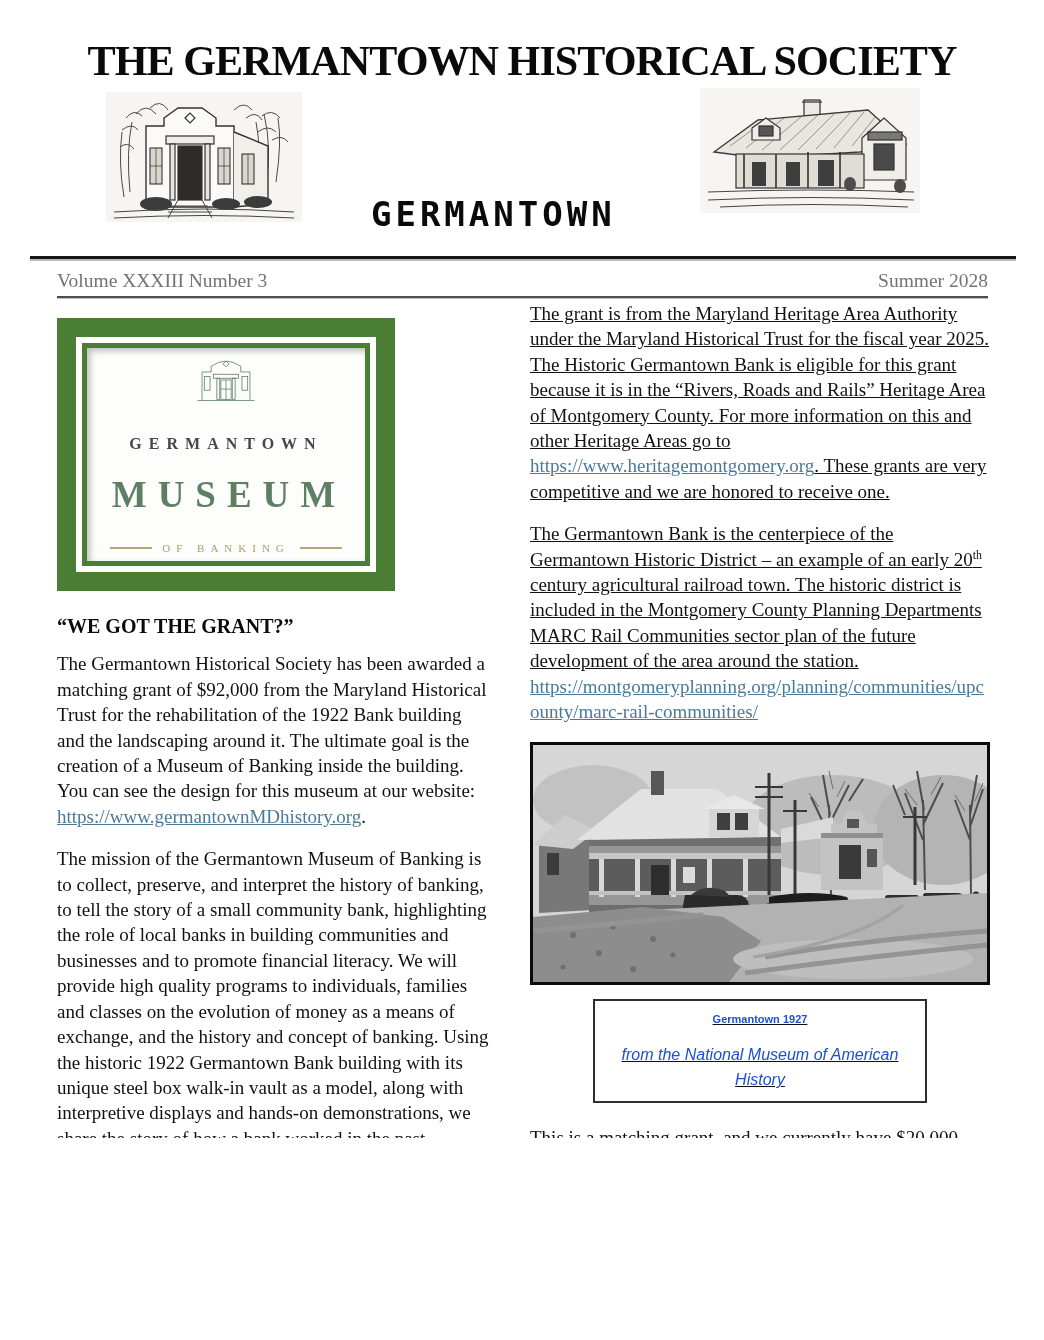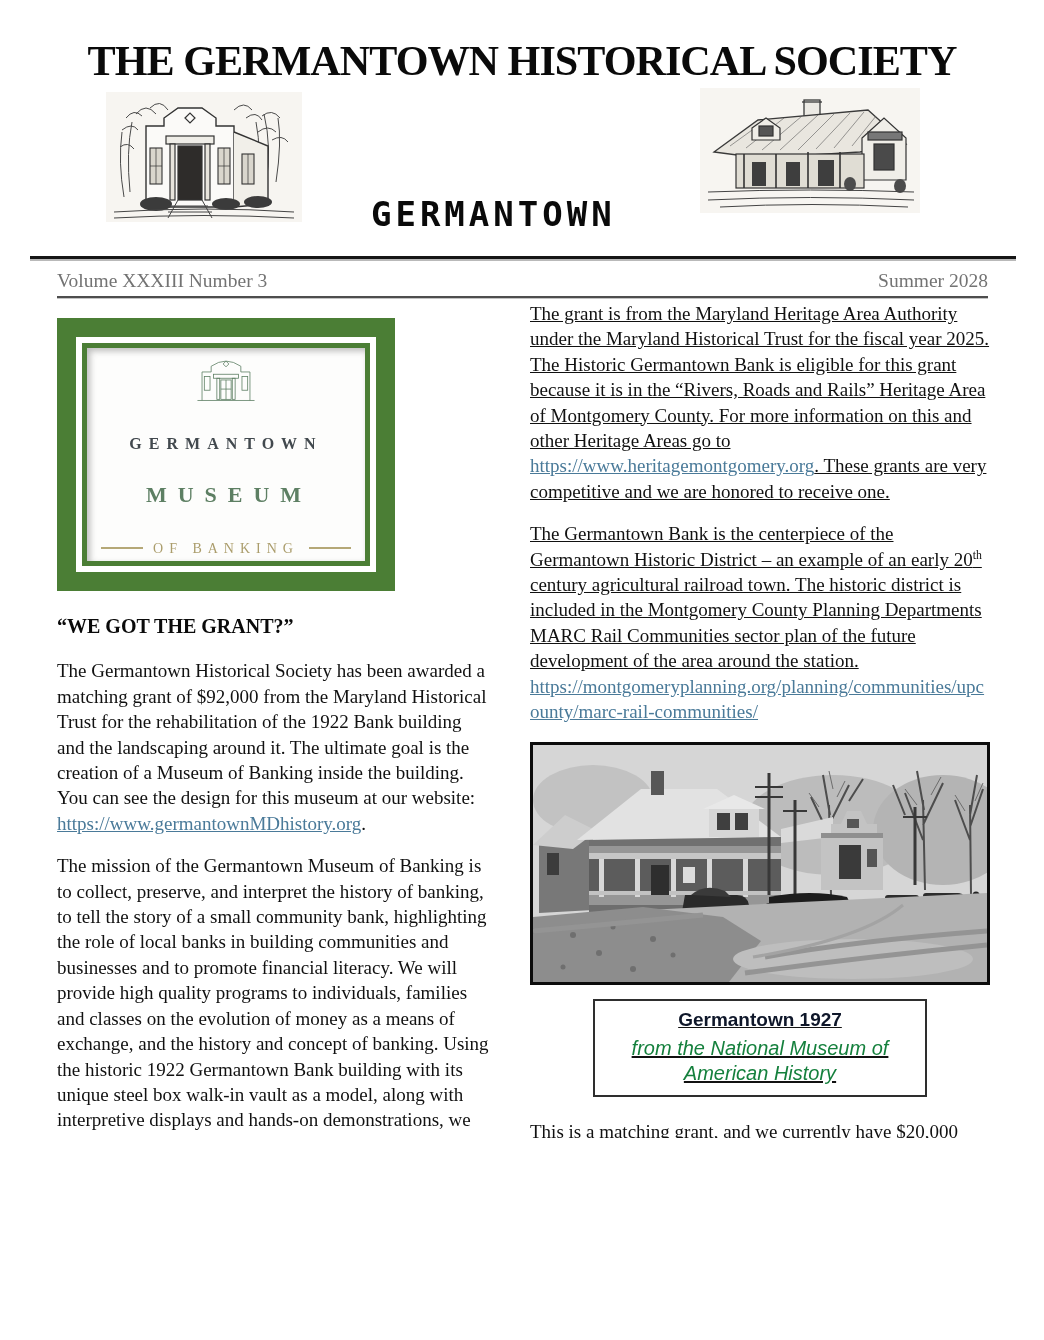"MUSEUM" .logo-line2 { font-size: 22px -> 37px }
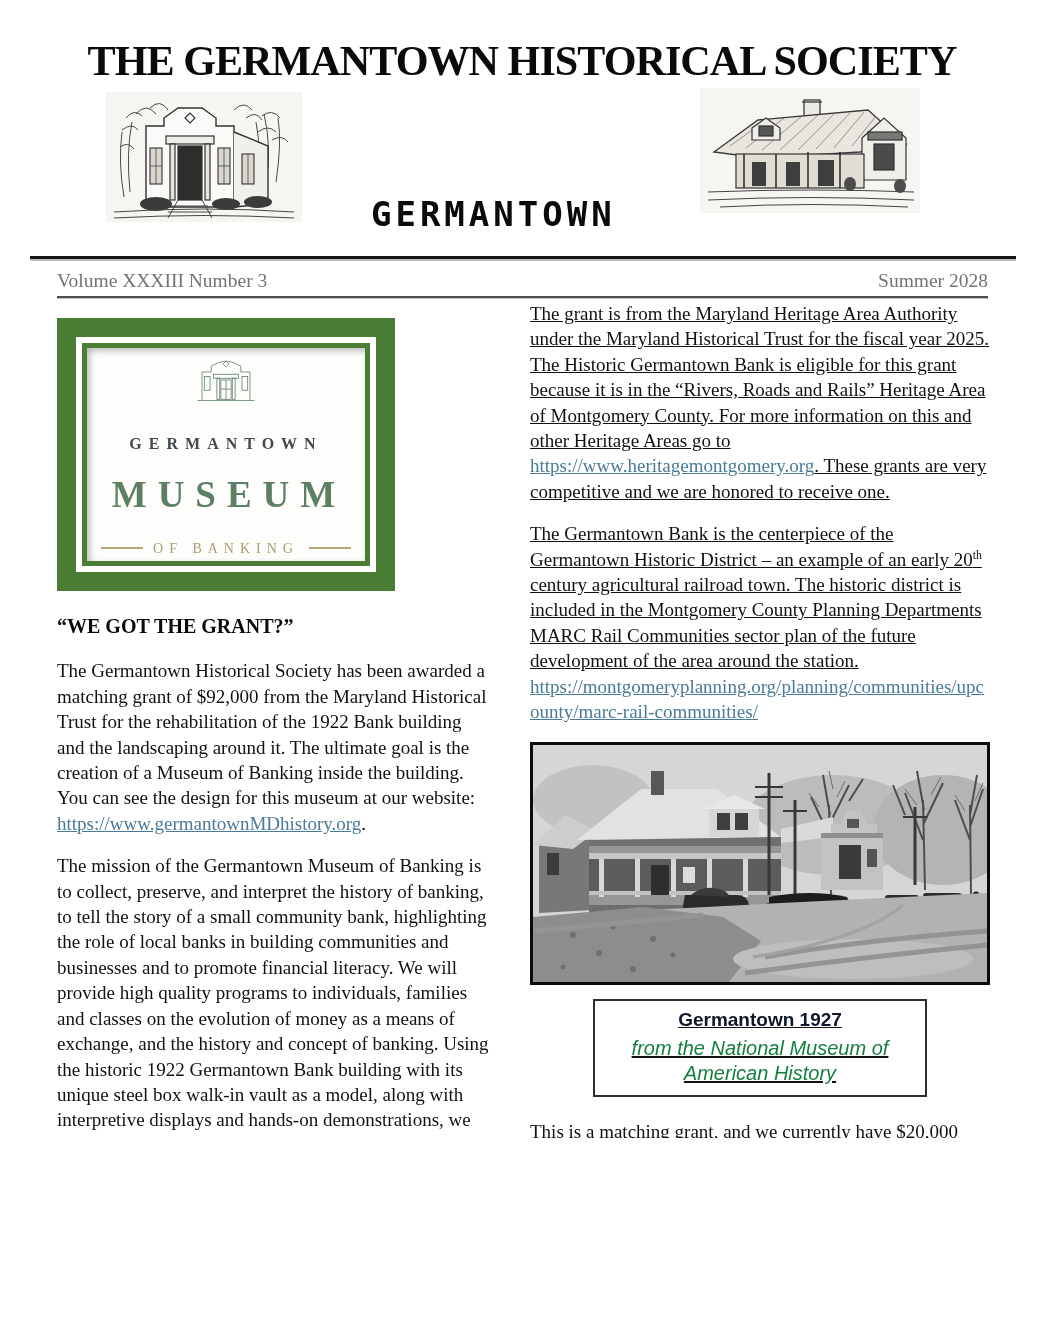"OF BANKING" .logo-line3 { font-size: 14px -> 11px }
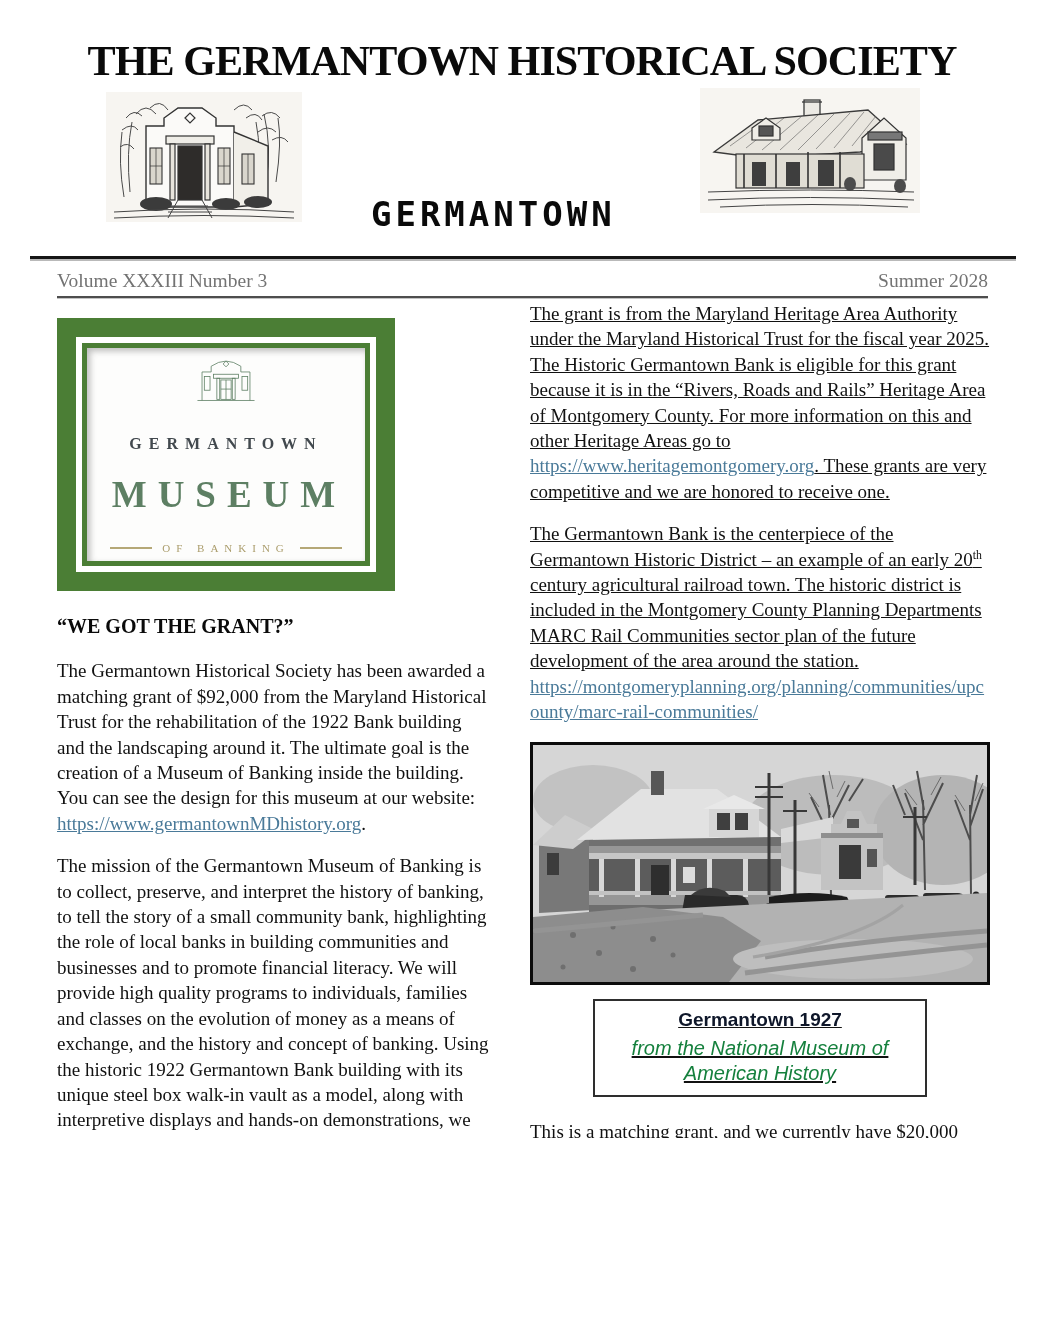"“WE GOT THE GRANT?”" .grant-heading { margin: 0 0 19px 0 -> 0 0 12px 0 }
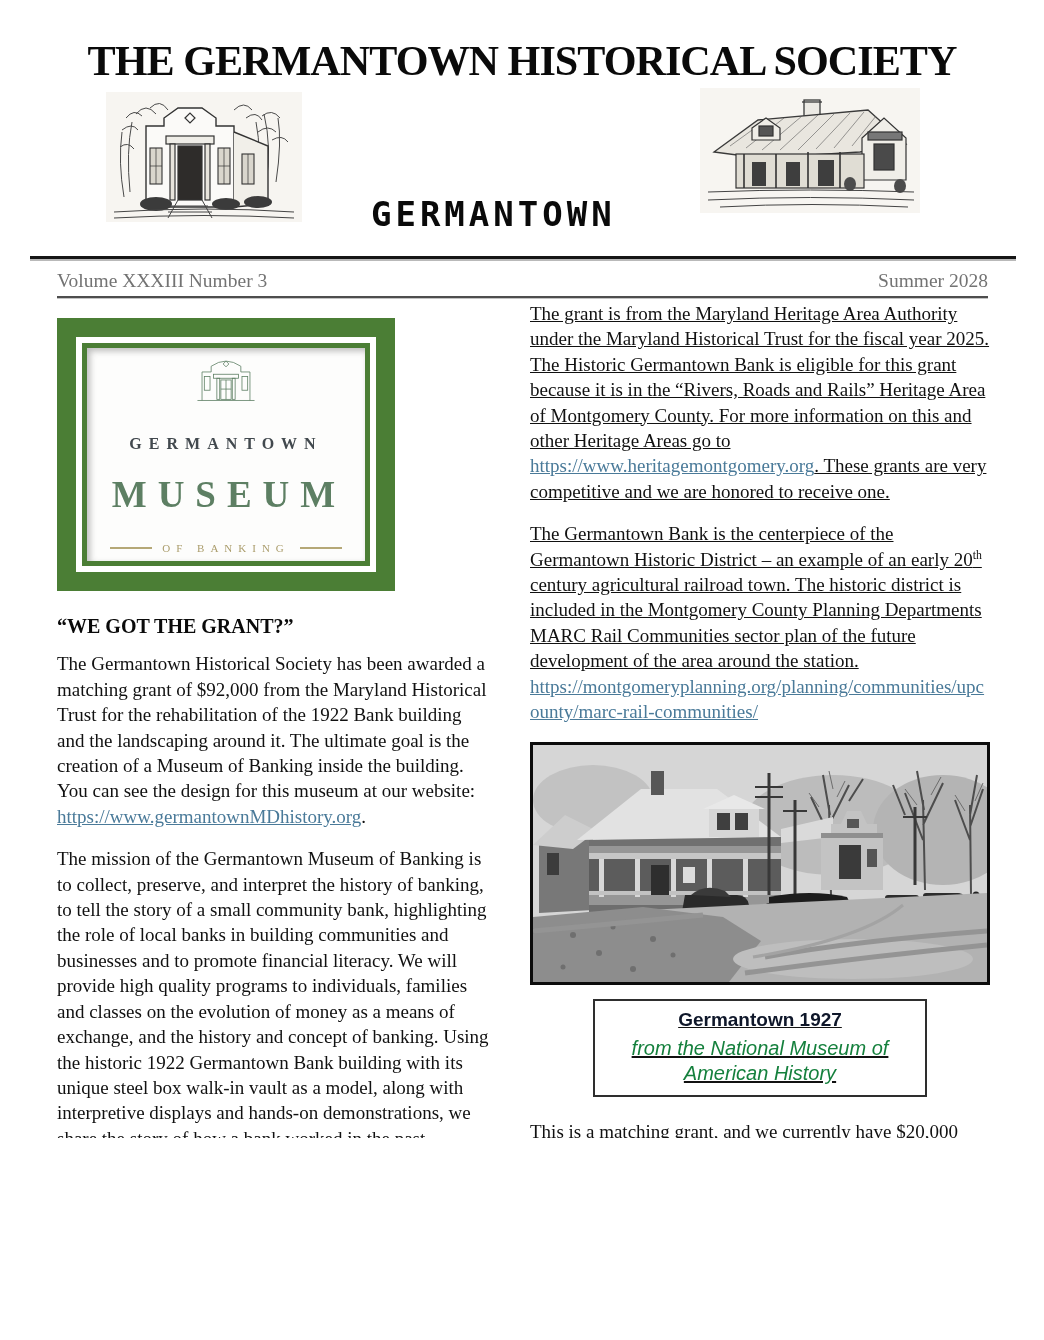"Germantown 1927" .caption-title { color: #0f172a -> #1d4ed8; font-size: 19px -> 11px }
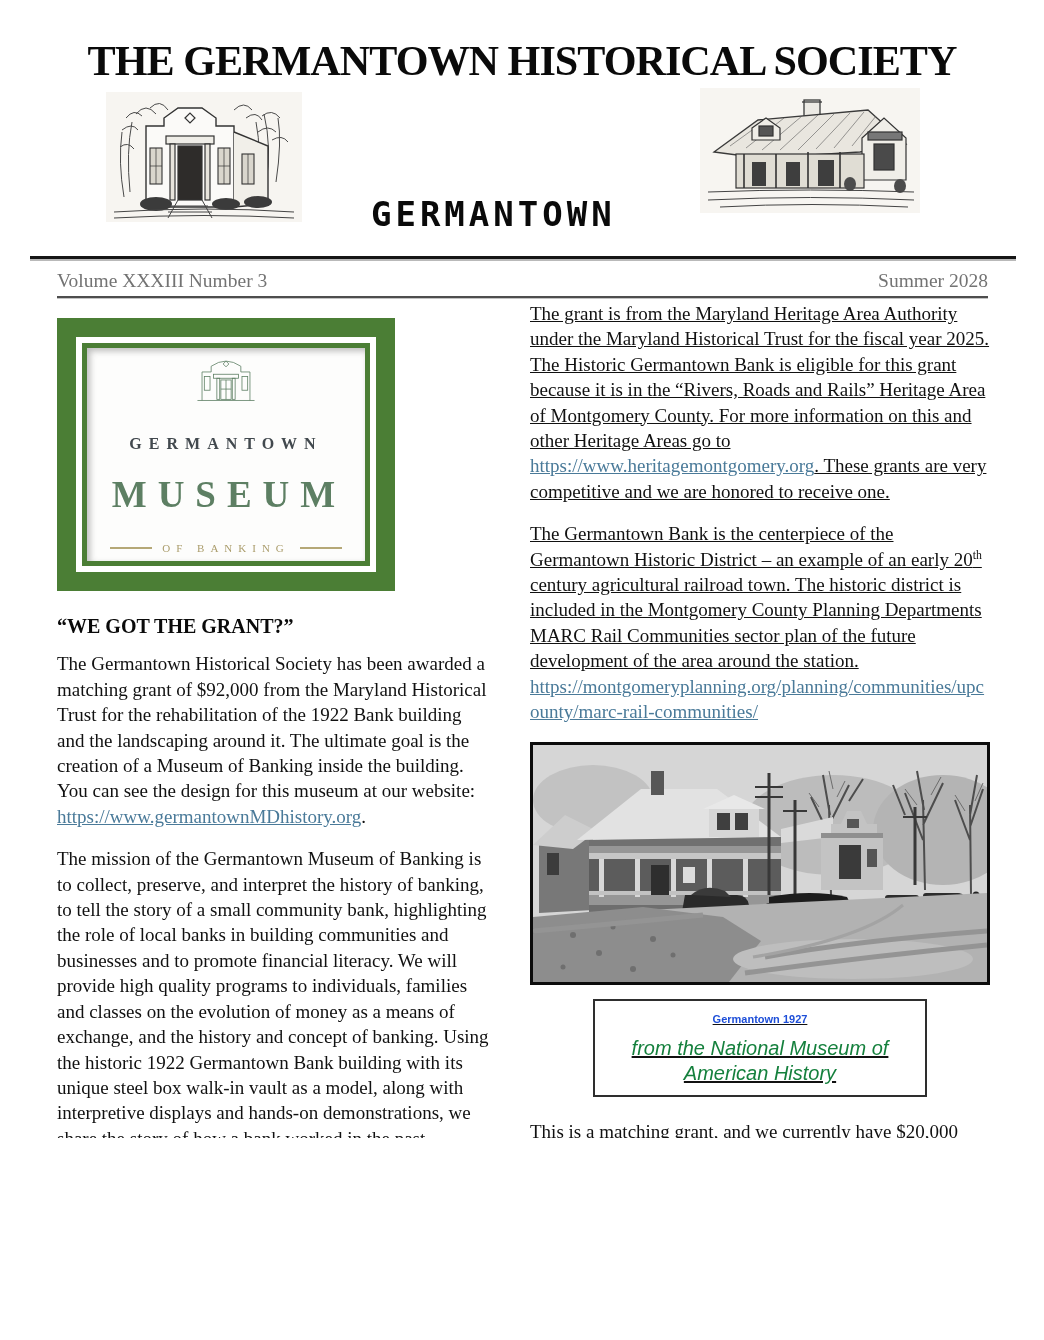"from the National Museum of" .caption-sub { color: #15803d -> #1d4ed8; font-size: 20px -> 16px; margin-top: 4px -> 10px }
